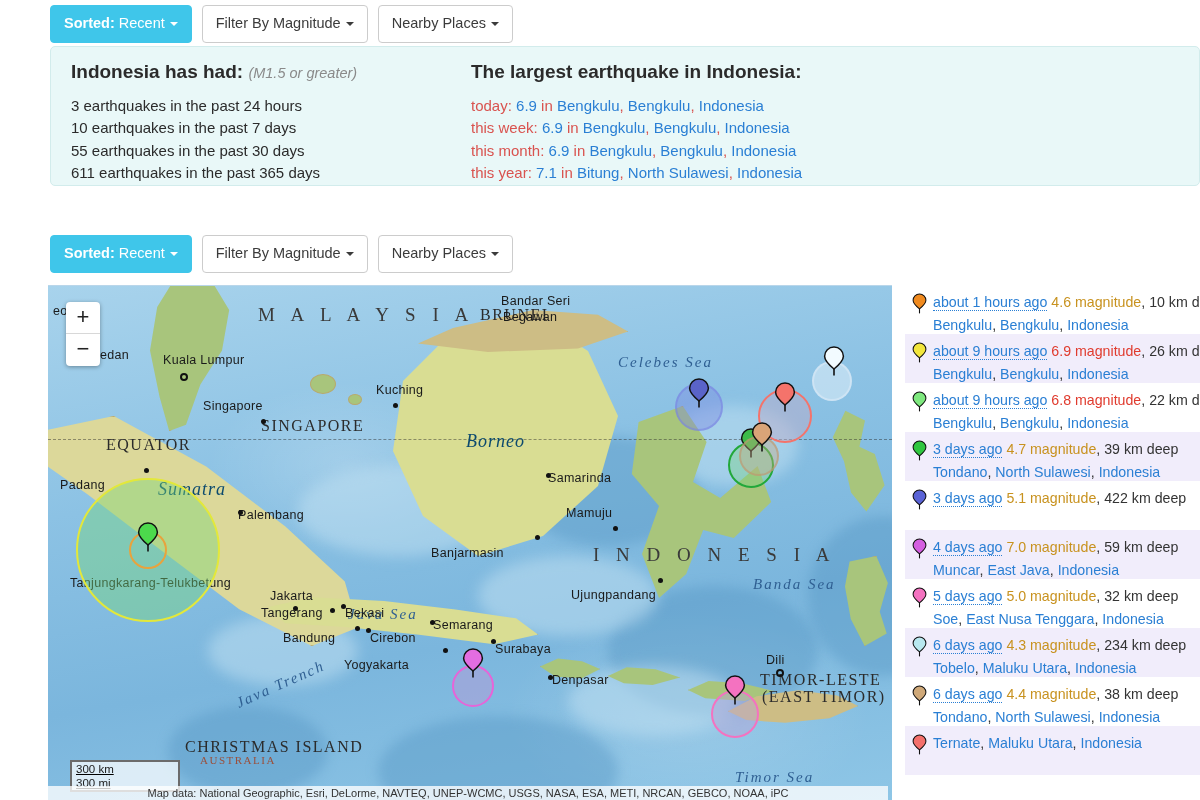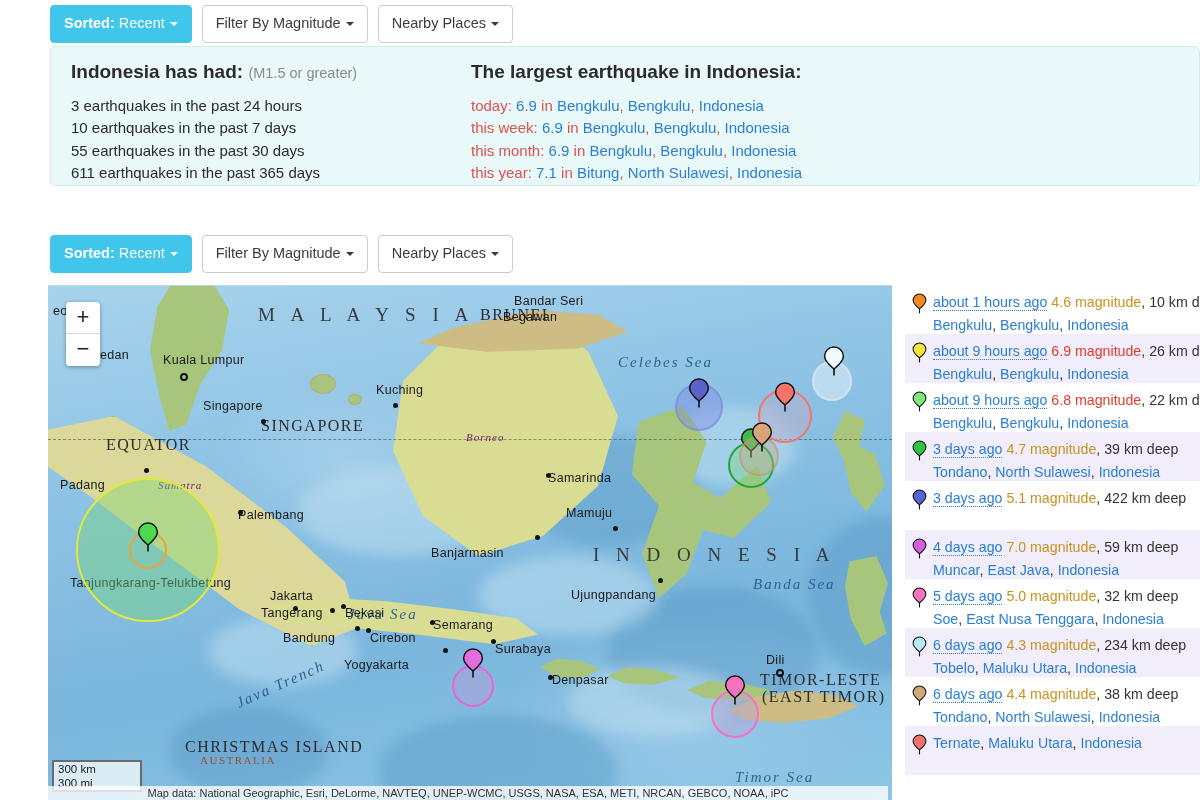"(M1.5 or greater)" .sum-title .qual { font-style: none -> italic }
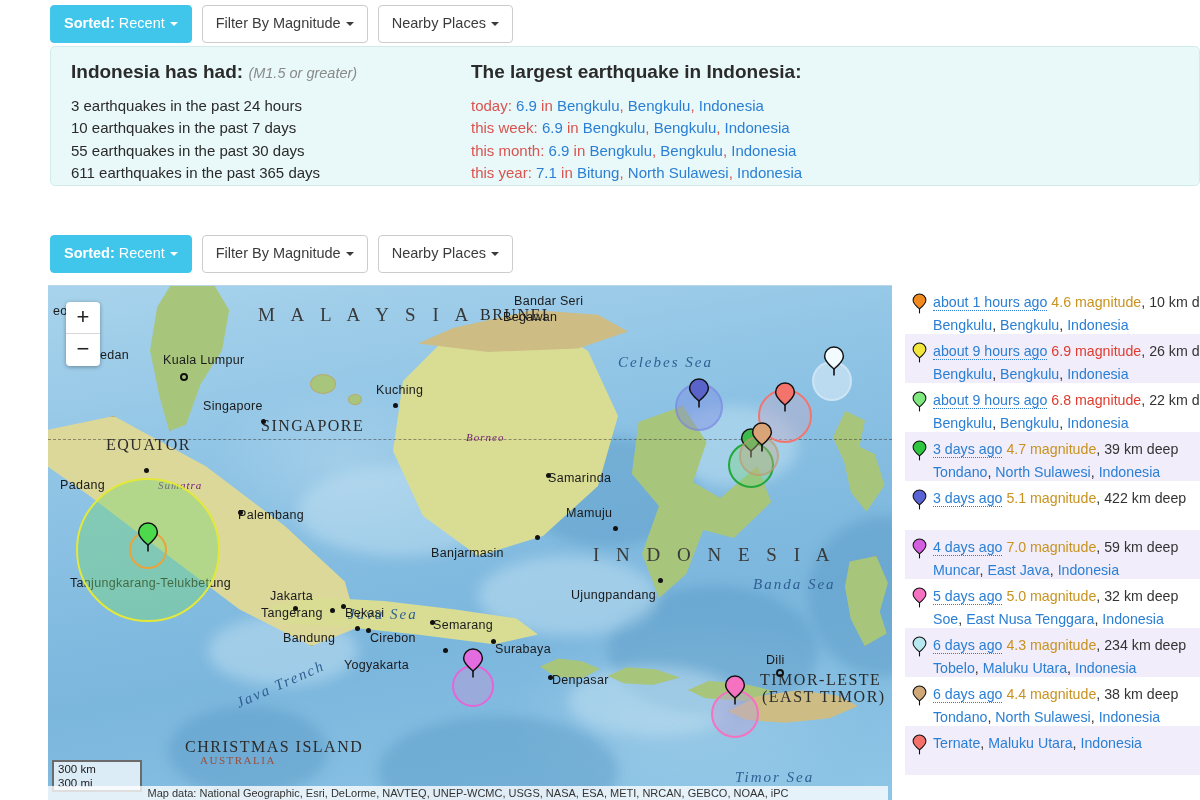"Bandar Seri" div.label { left: 466px -> 453px }
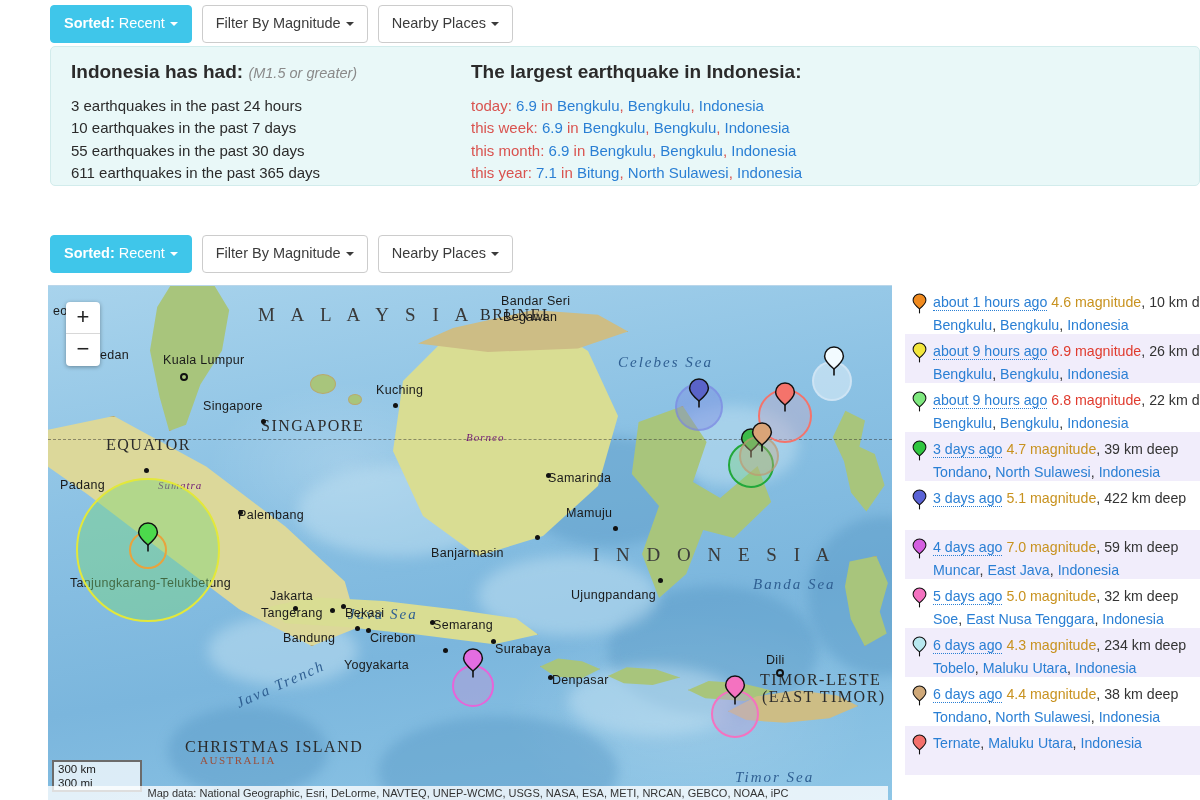"Borneo" .label.island { color: #701a75 -> #0c4a6e; font-size: 11px -> 18px }
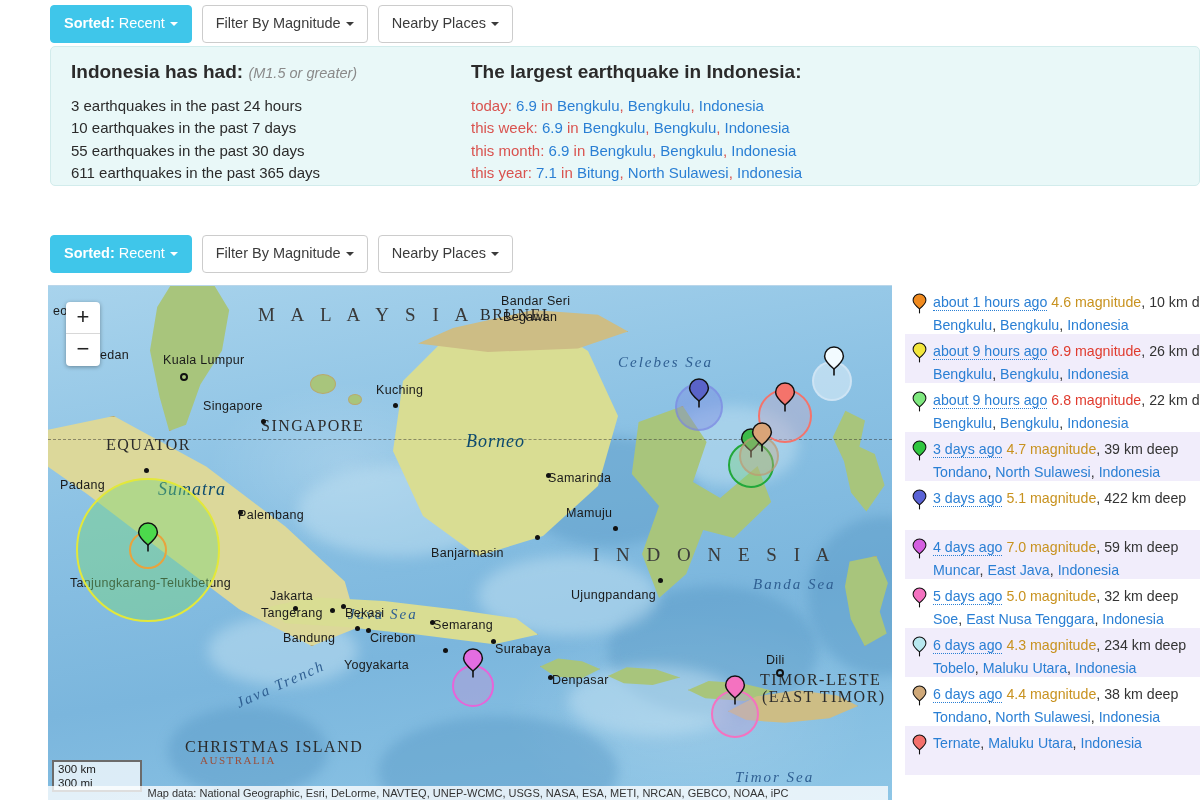"300 km" .scalebox { left: 4px -> 22px; text-decoration: none -> underline; width: 90px -> 110px }
